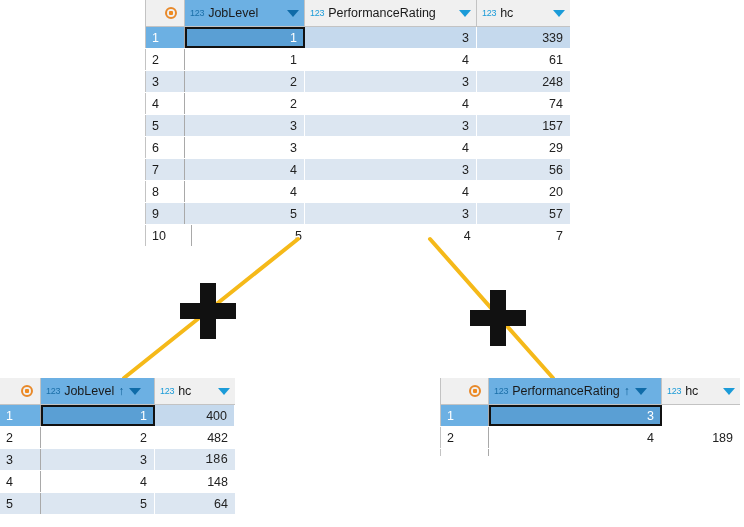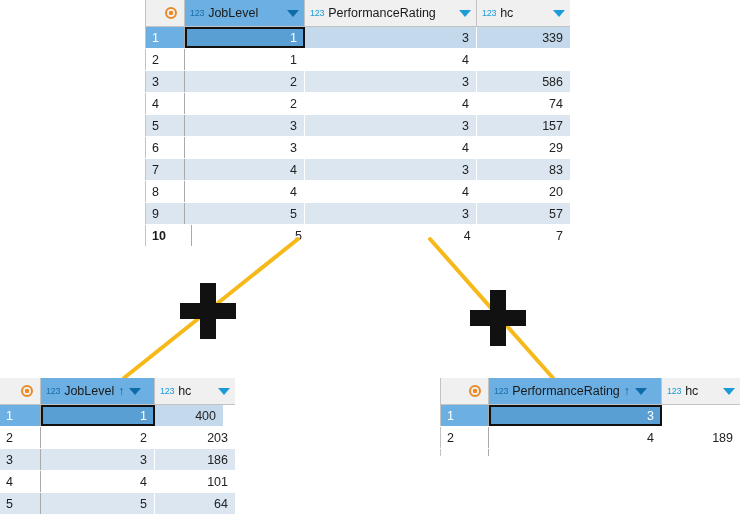"61" div.cell { html: none -> <div>61</div> }
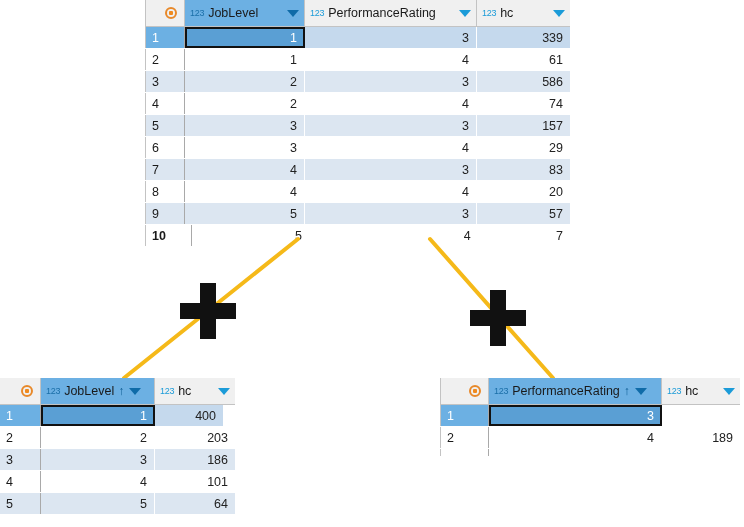"586" div.cell { text: 586 -> 248 }
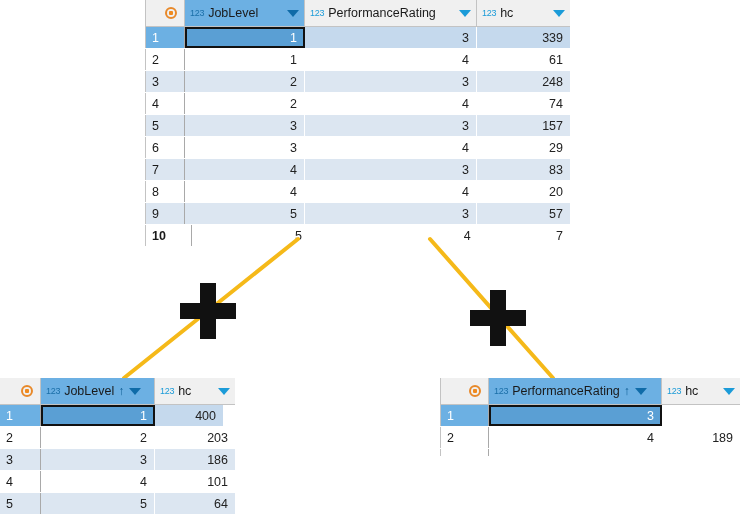"83" div.cell { text: 83 -> 56 }
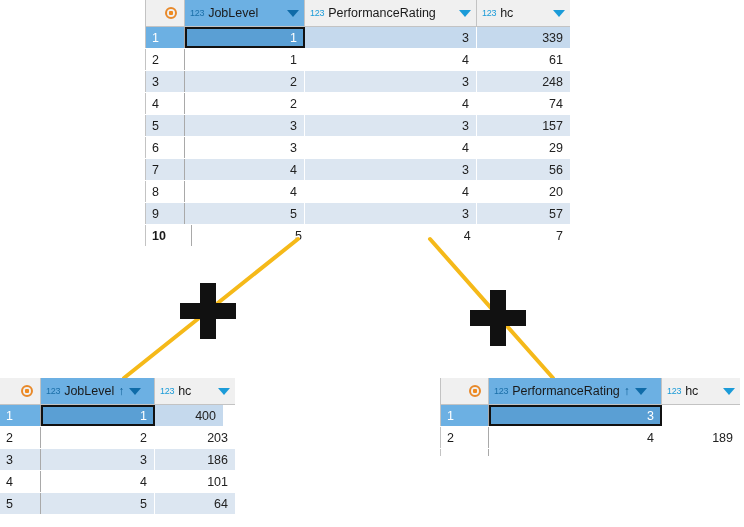"10" div.cell { font-weight: bold -> none }
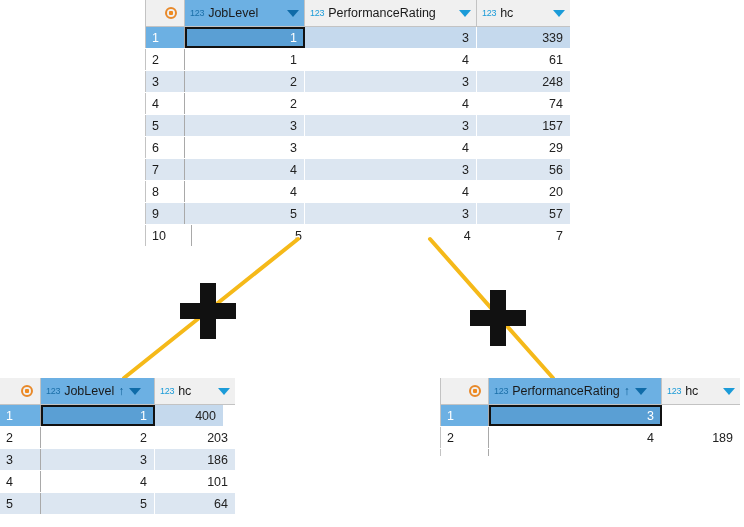"400" div.cell { width: 68px -> 79px }
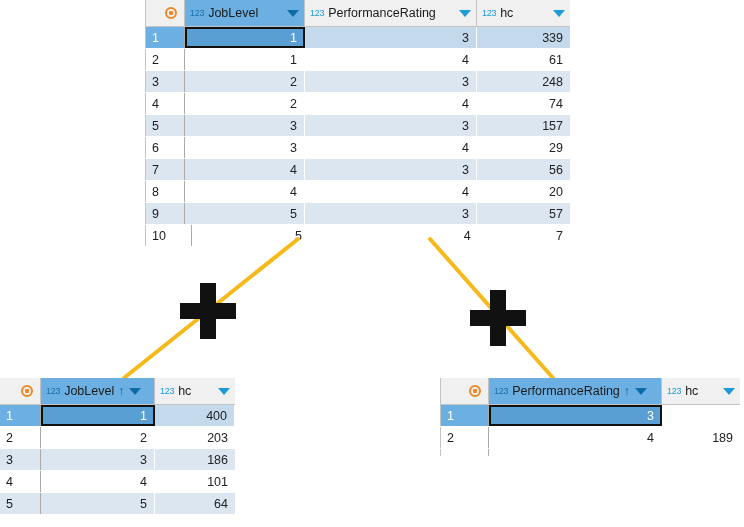"203" div.cell { text: 203 -> 482 }
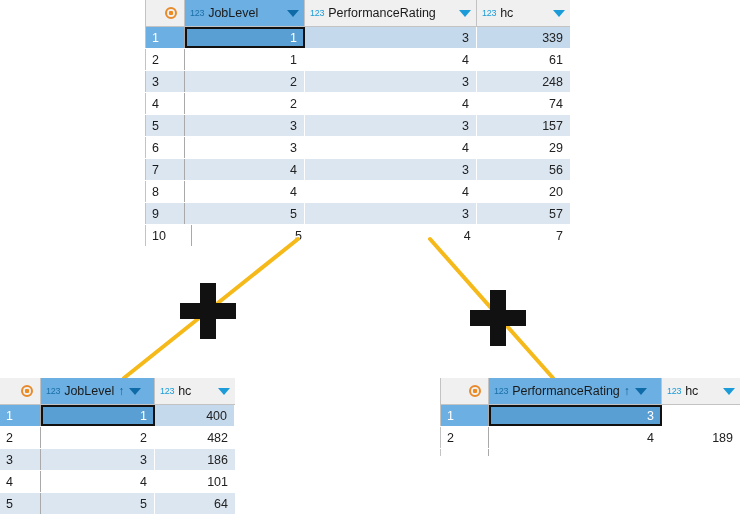"186" div.cell { font-family: none -> Liberation Mono, monospace }
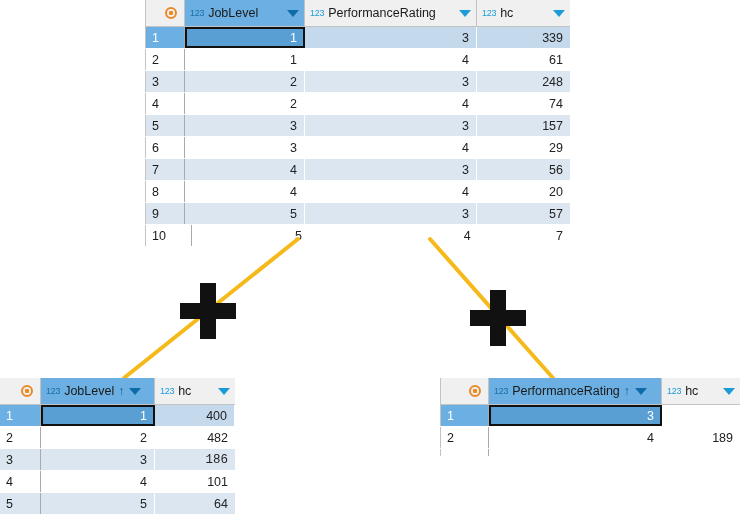"101" div.cell { text: 101 -> 148 }
